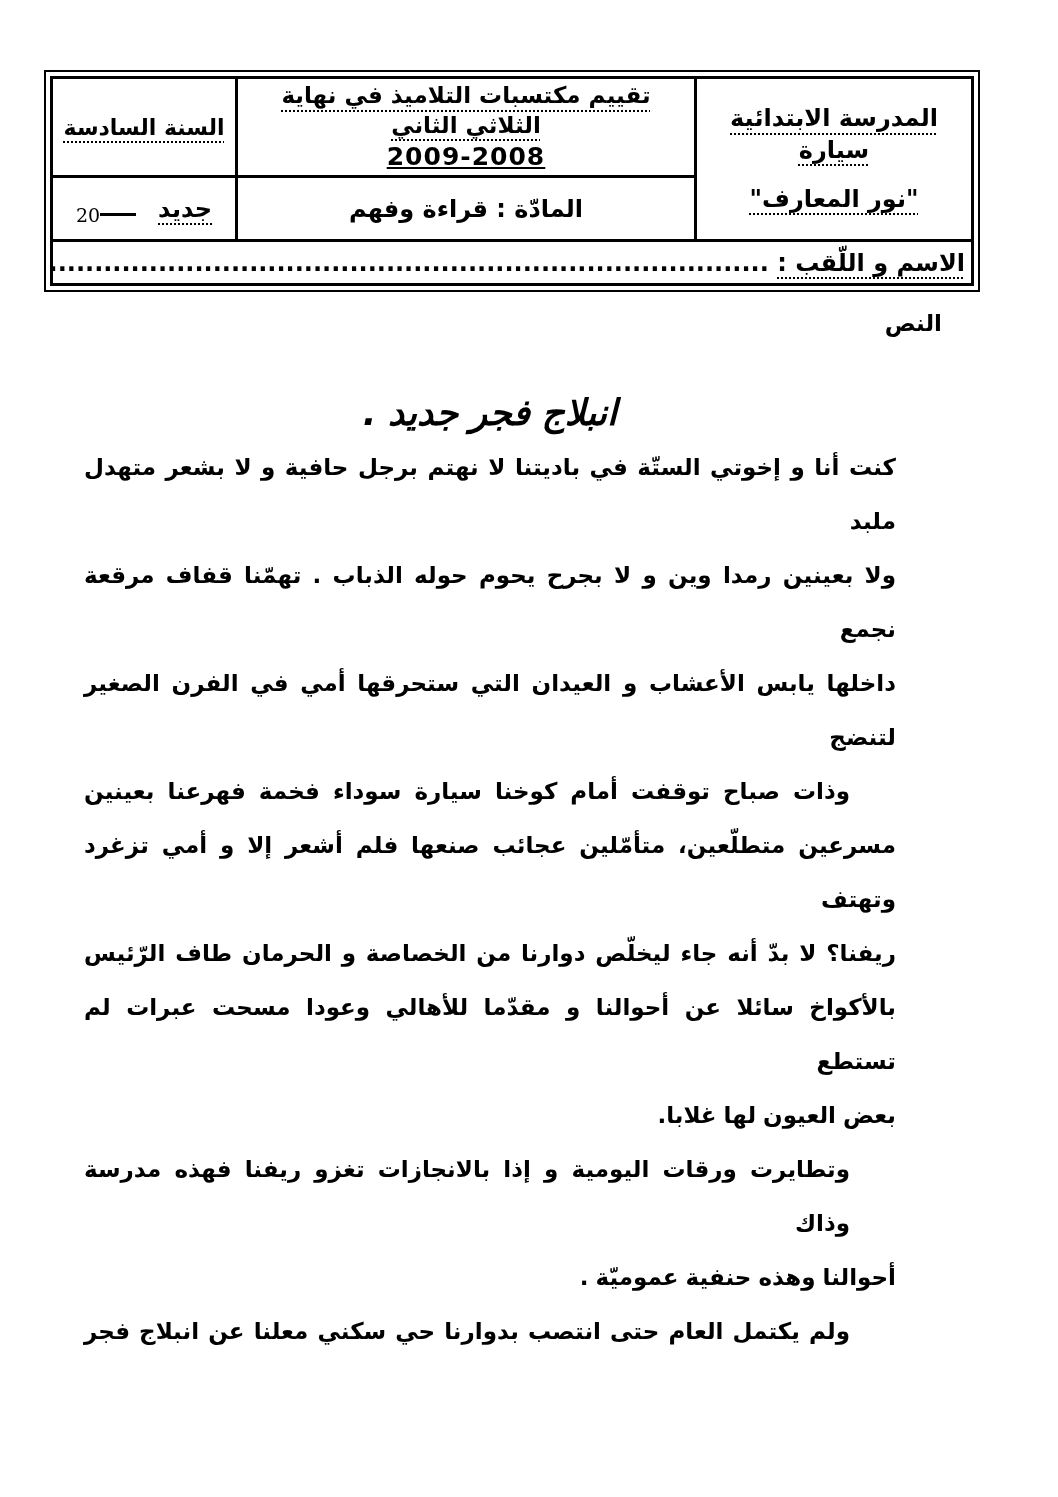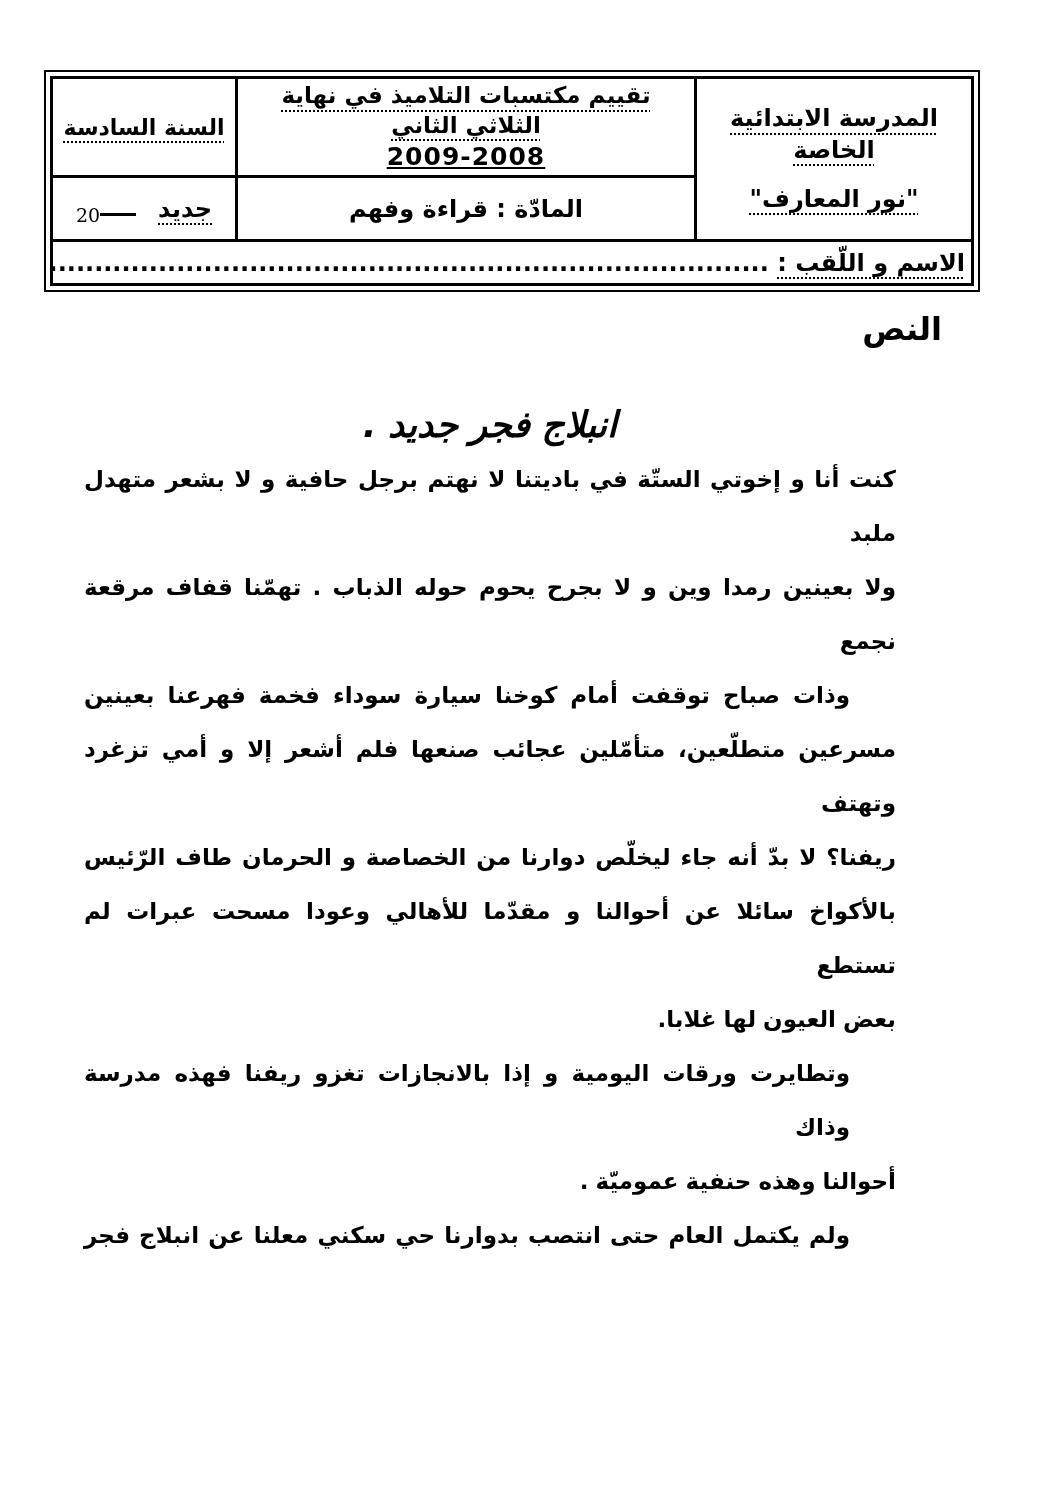"المدرسة الابتدائية الخاصة" div.line1 { text: الخاصة -> سيارة }
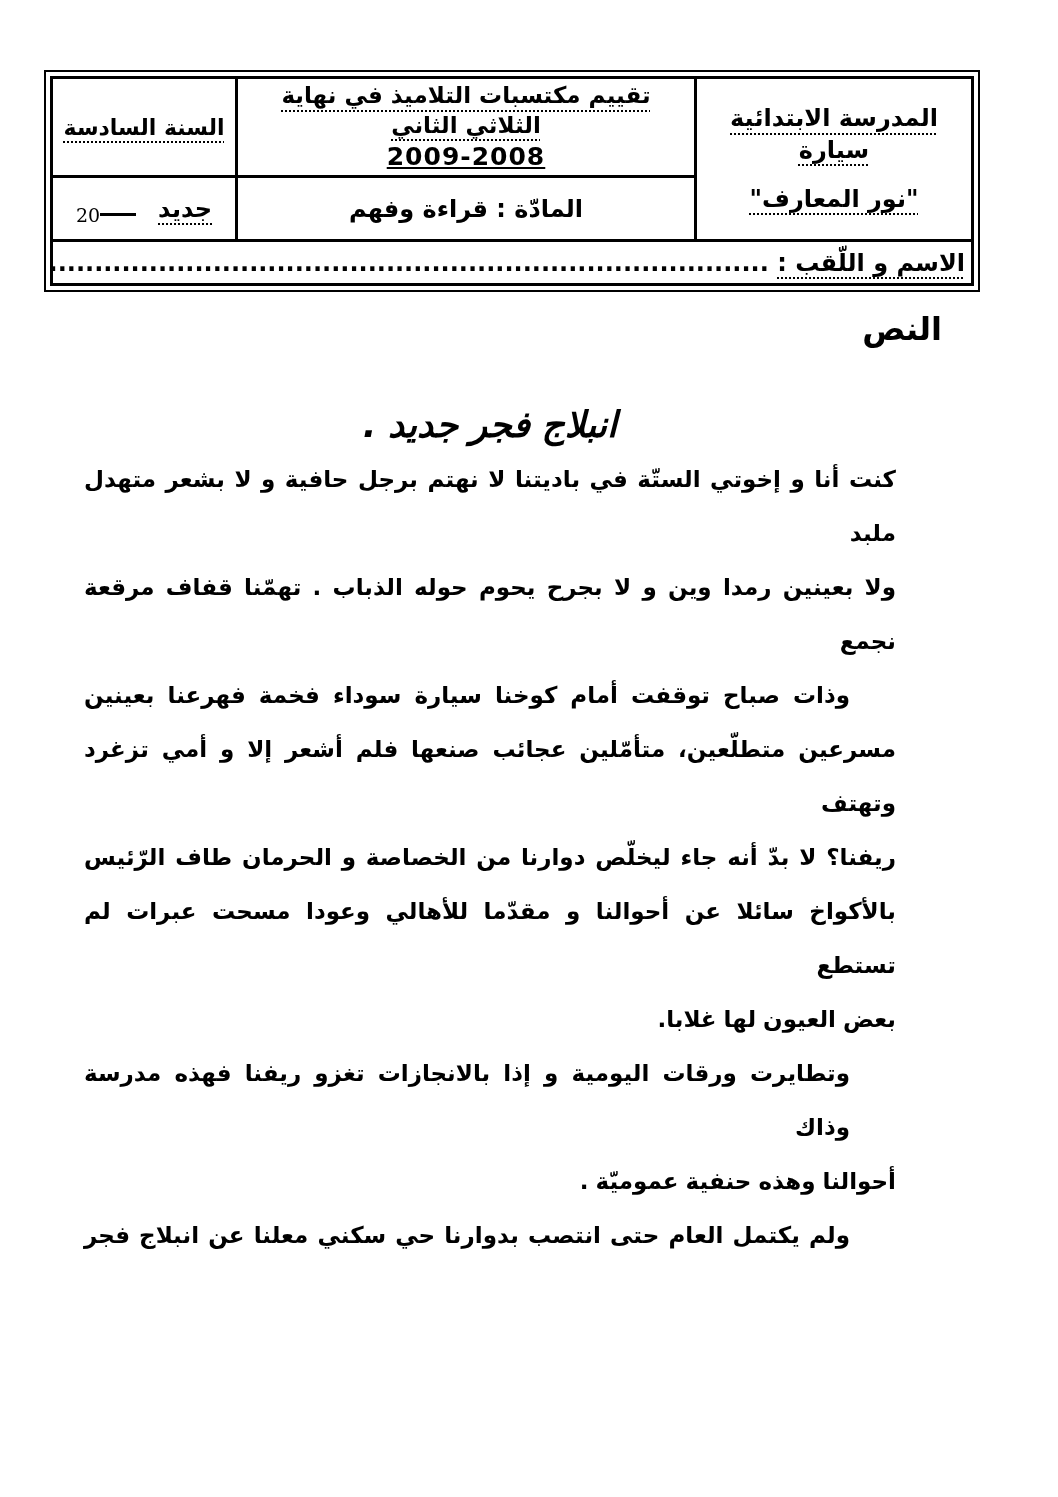"النص" .section-label { font-size: 32px -> 23px }
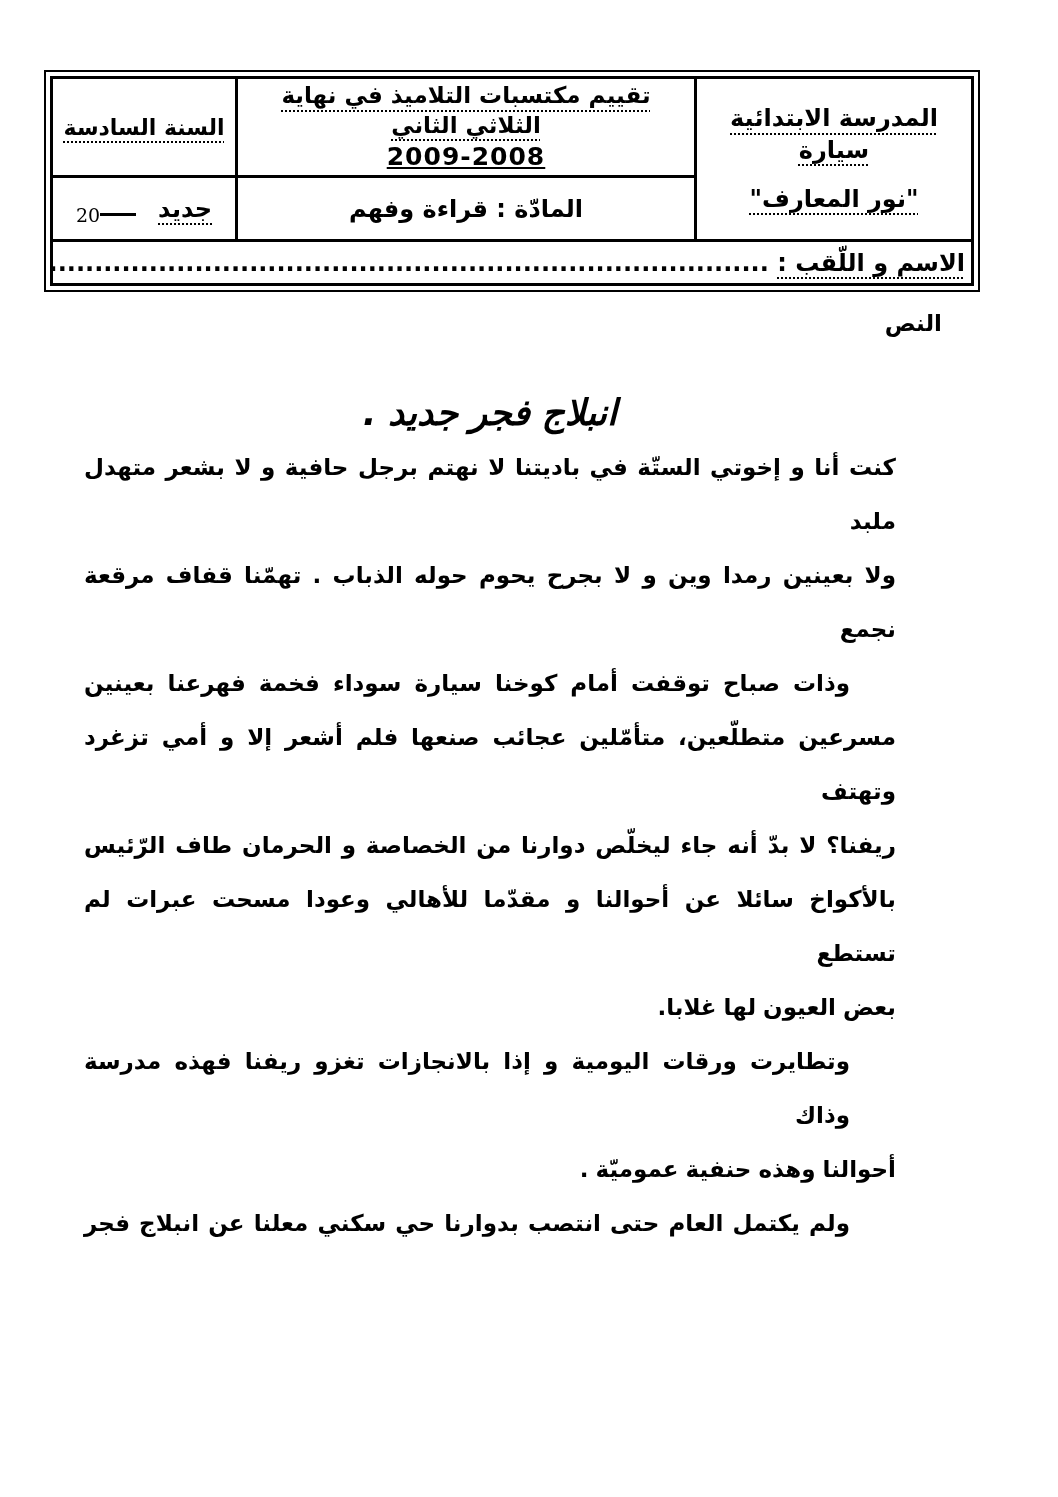"داخلها يابس الأعشاب و العيدان" div.line { html: none -> <div>داخلها يابس الأعشاب و العيدان التي ستحرقها أمي في الفرن الصغير لتنضج</div> }
